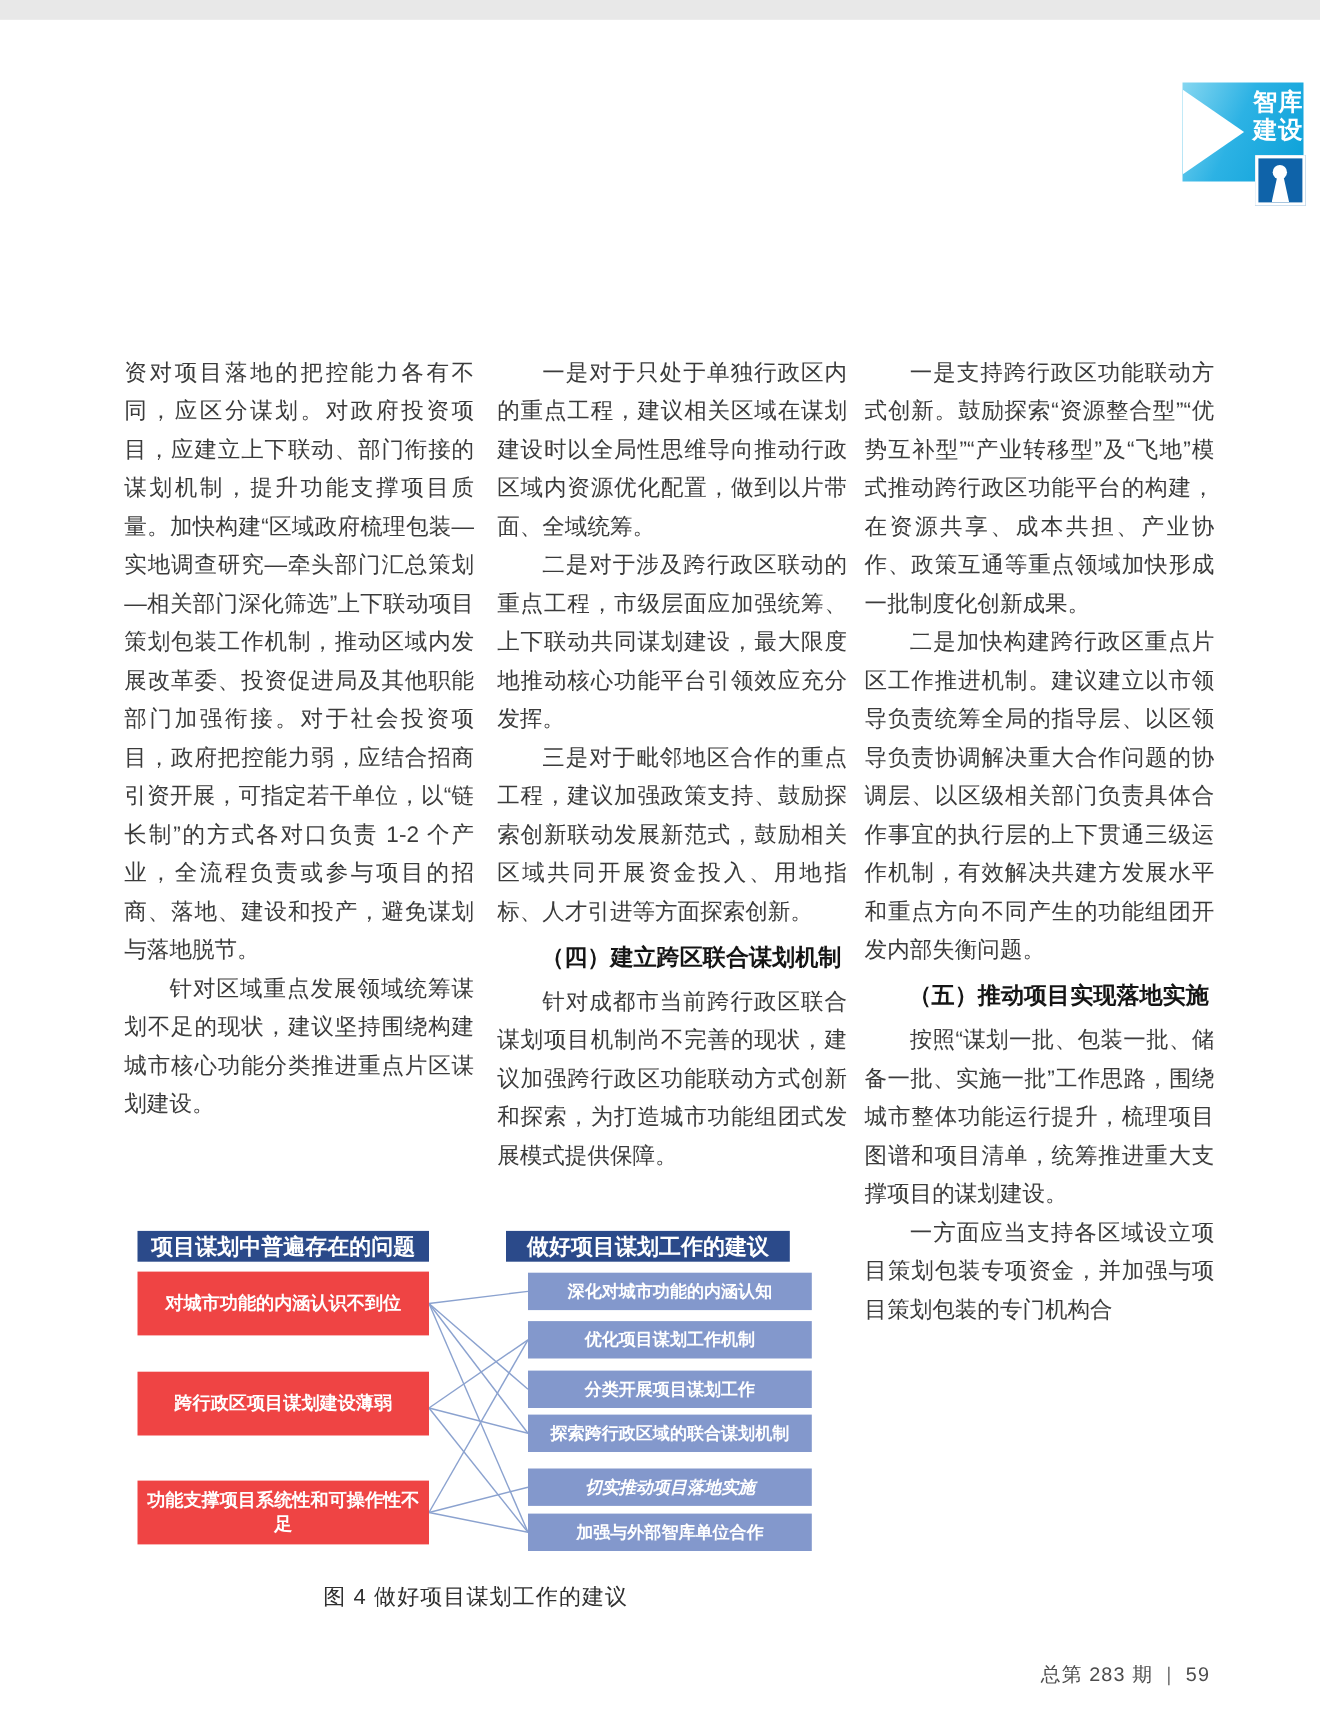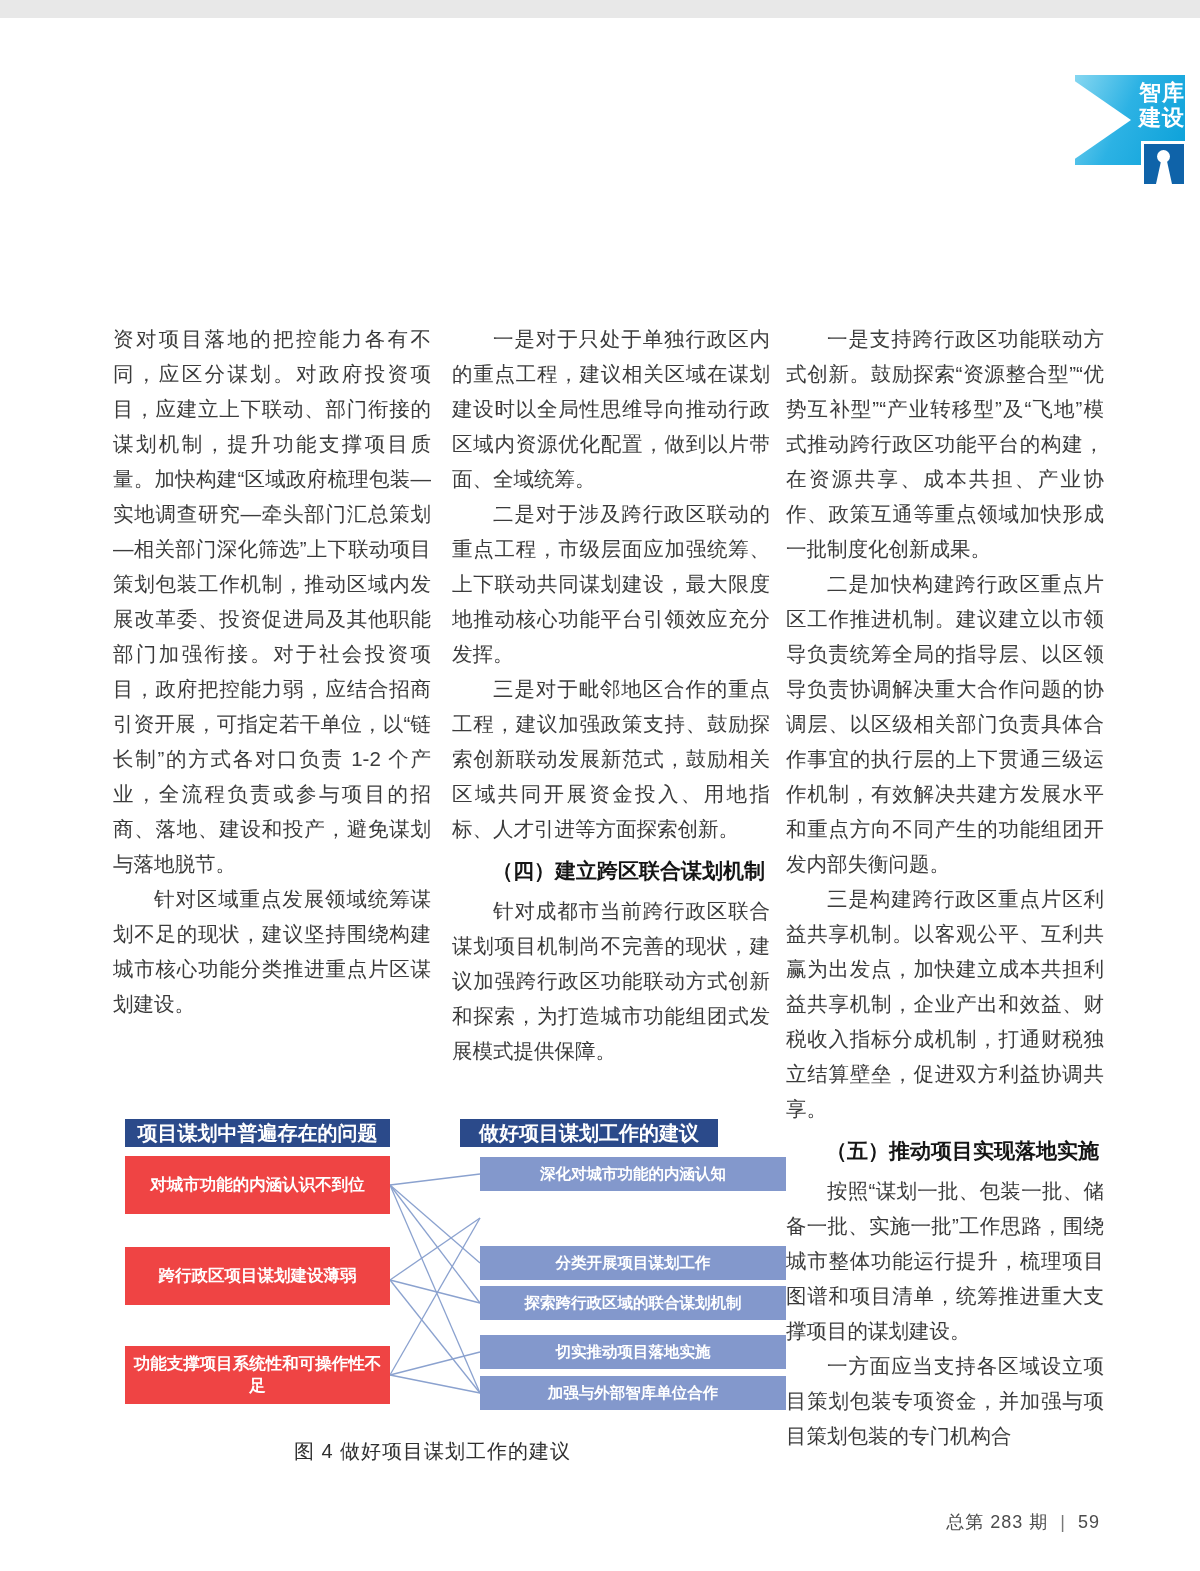"三是构建跨行政区重点片区利益共享机制。以客观公平、互利共赢为出发点，加快建立成本" p { html: <p>三是构建跨行政区重点片区利益共享机制。以客观公平、互利共赢为出发点，加快建立成本共担利益共享机制，企业产出和效益、财税收入指标分成机制，打通财税独立结算壁垒，促进双方利益协调共享。</p> -> none }
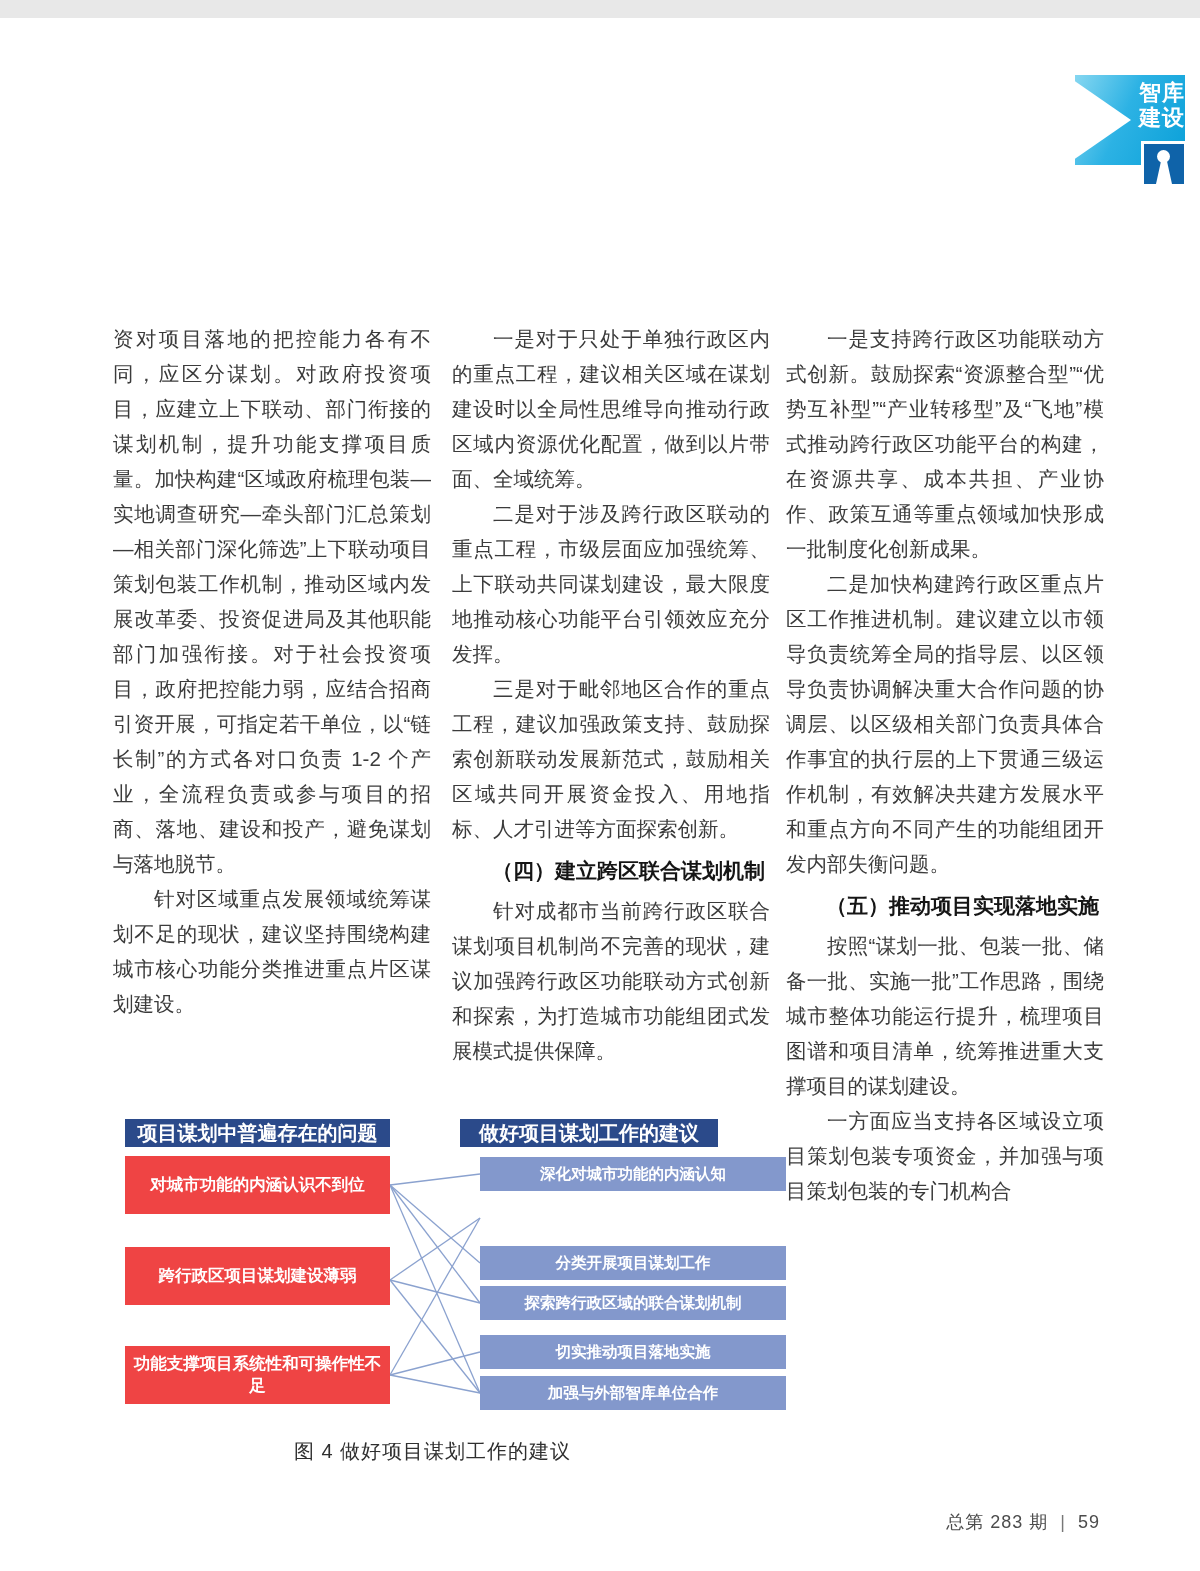"深化对城市功能的内涵认知" .fig-right { width: 306px -> 258px }
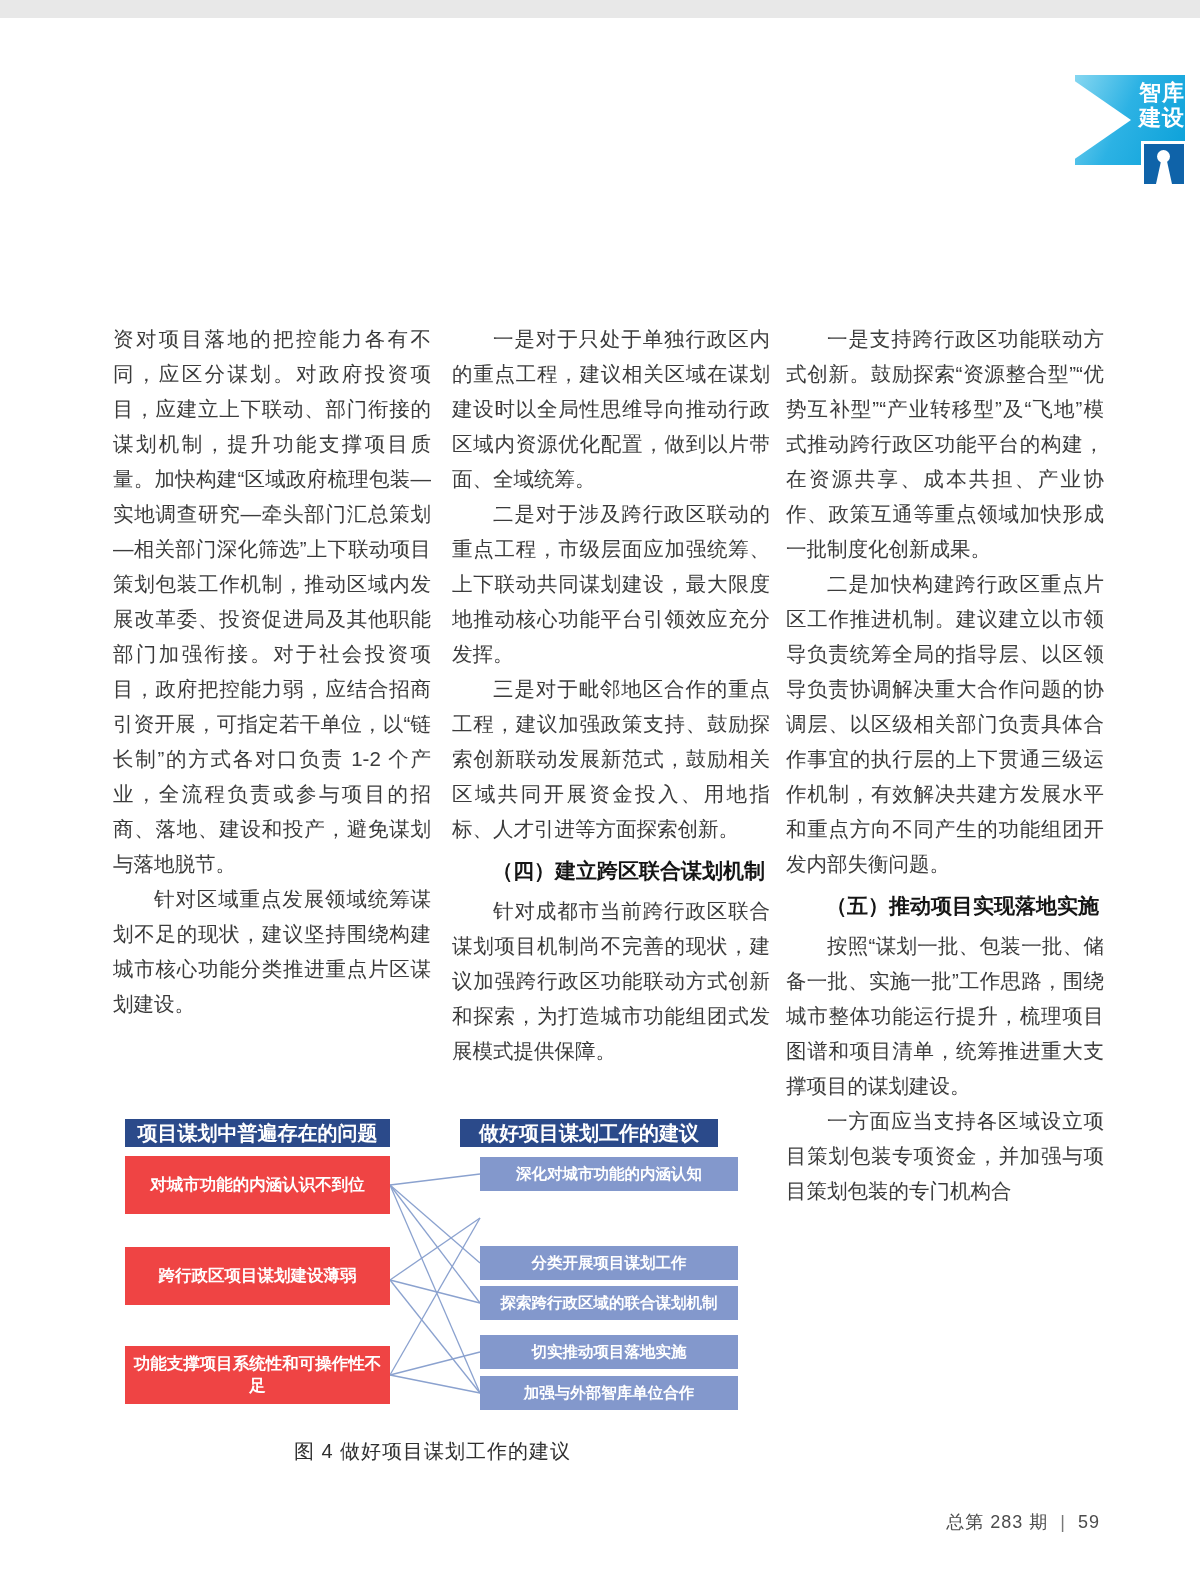"优化项目谋划工作机制" div.fig-box { html: none -> <div>优化项目谋划工作机制</div> }
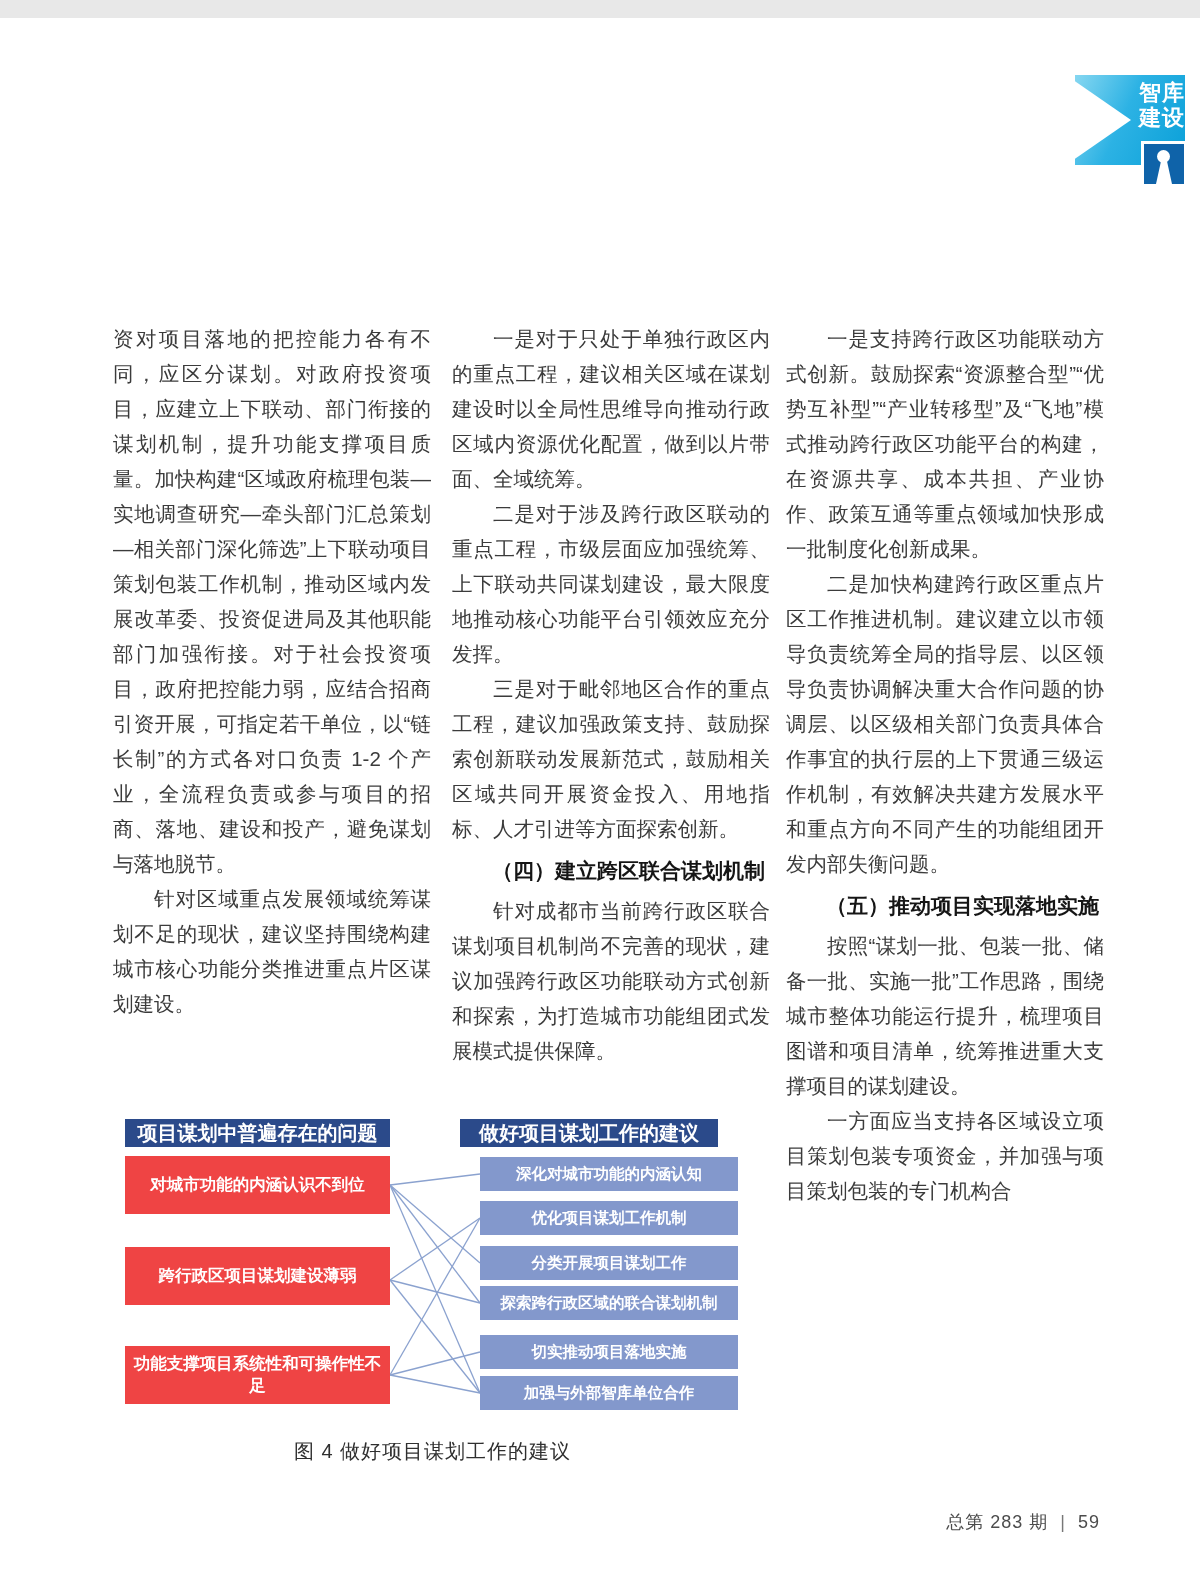"切实推动项目落地实施" div.fig-box { font-style: none -> italic }
